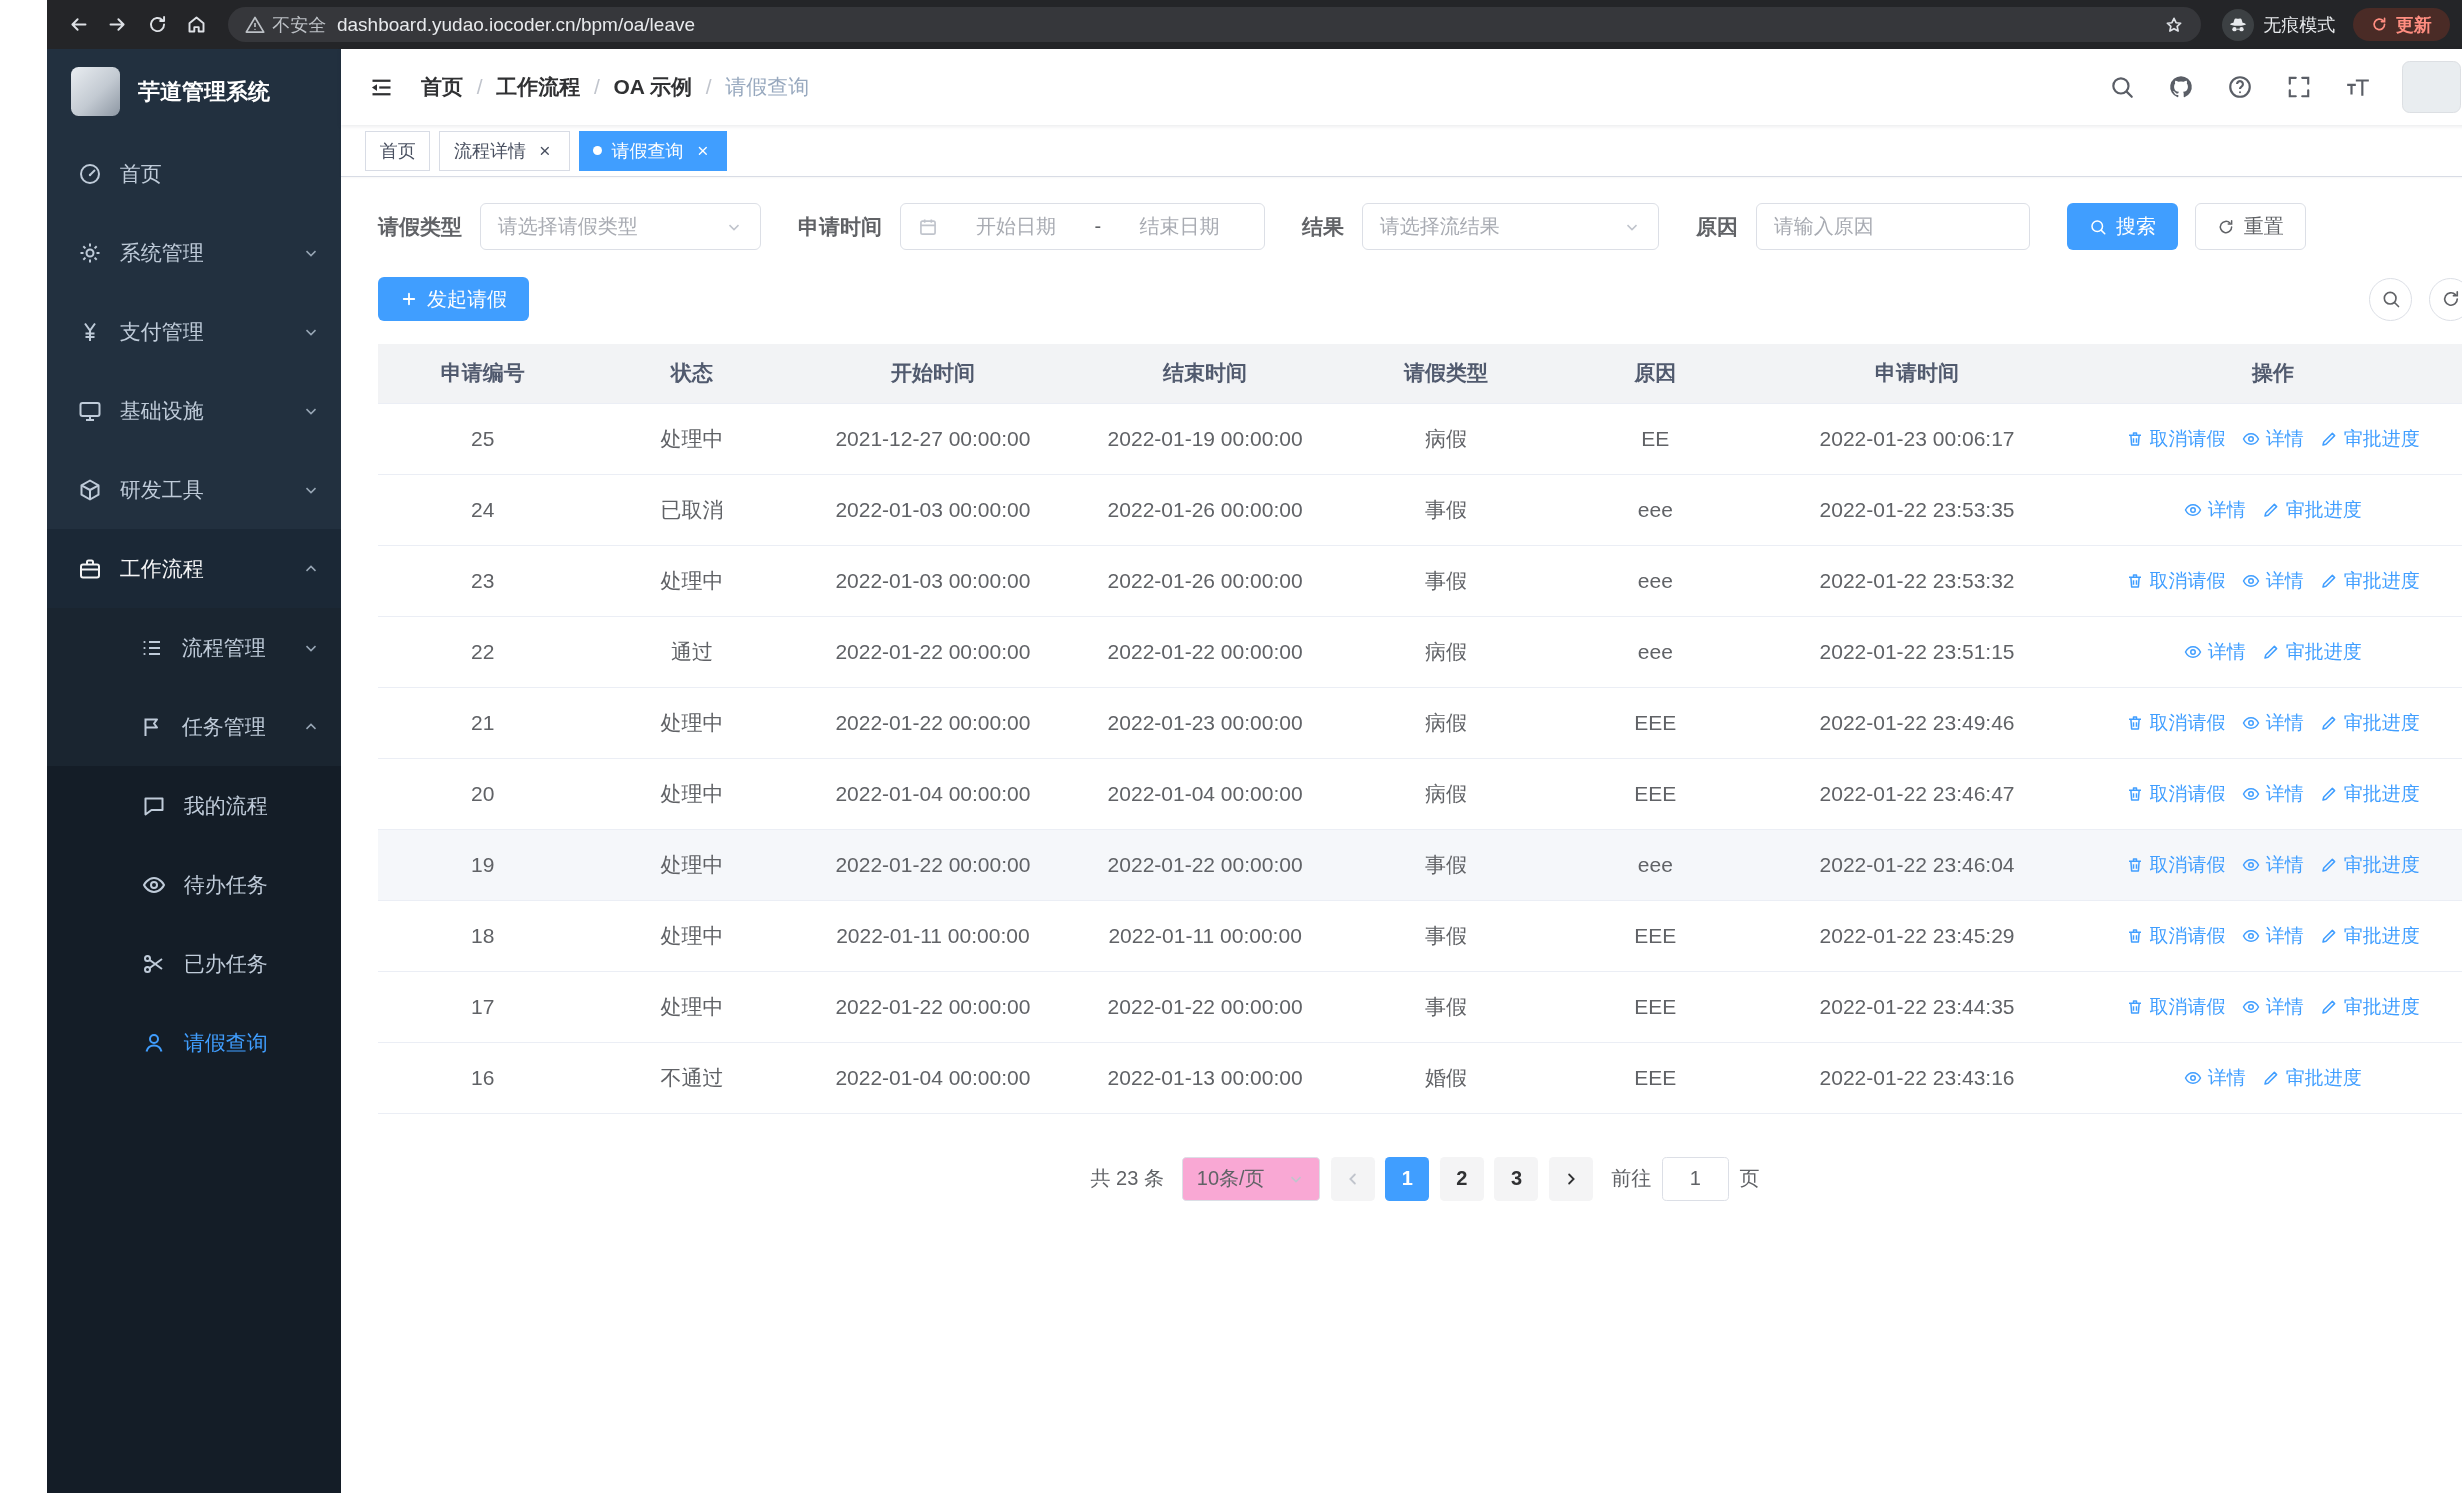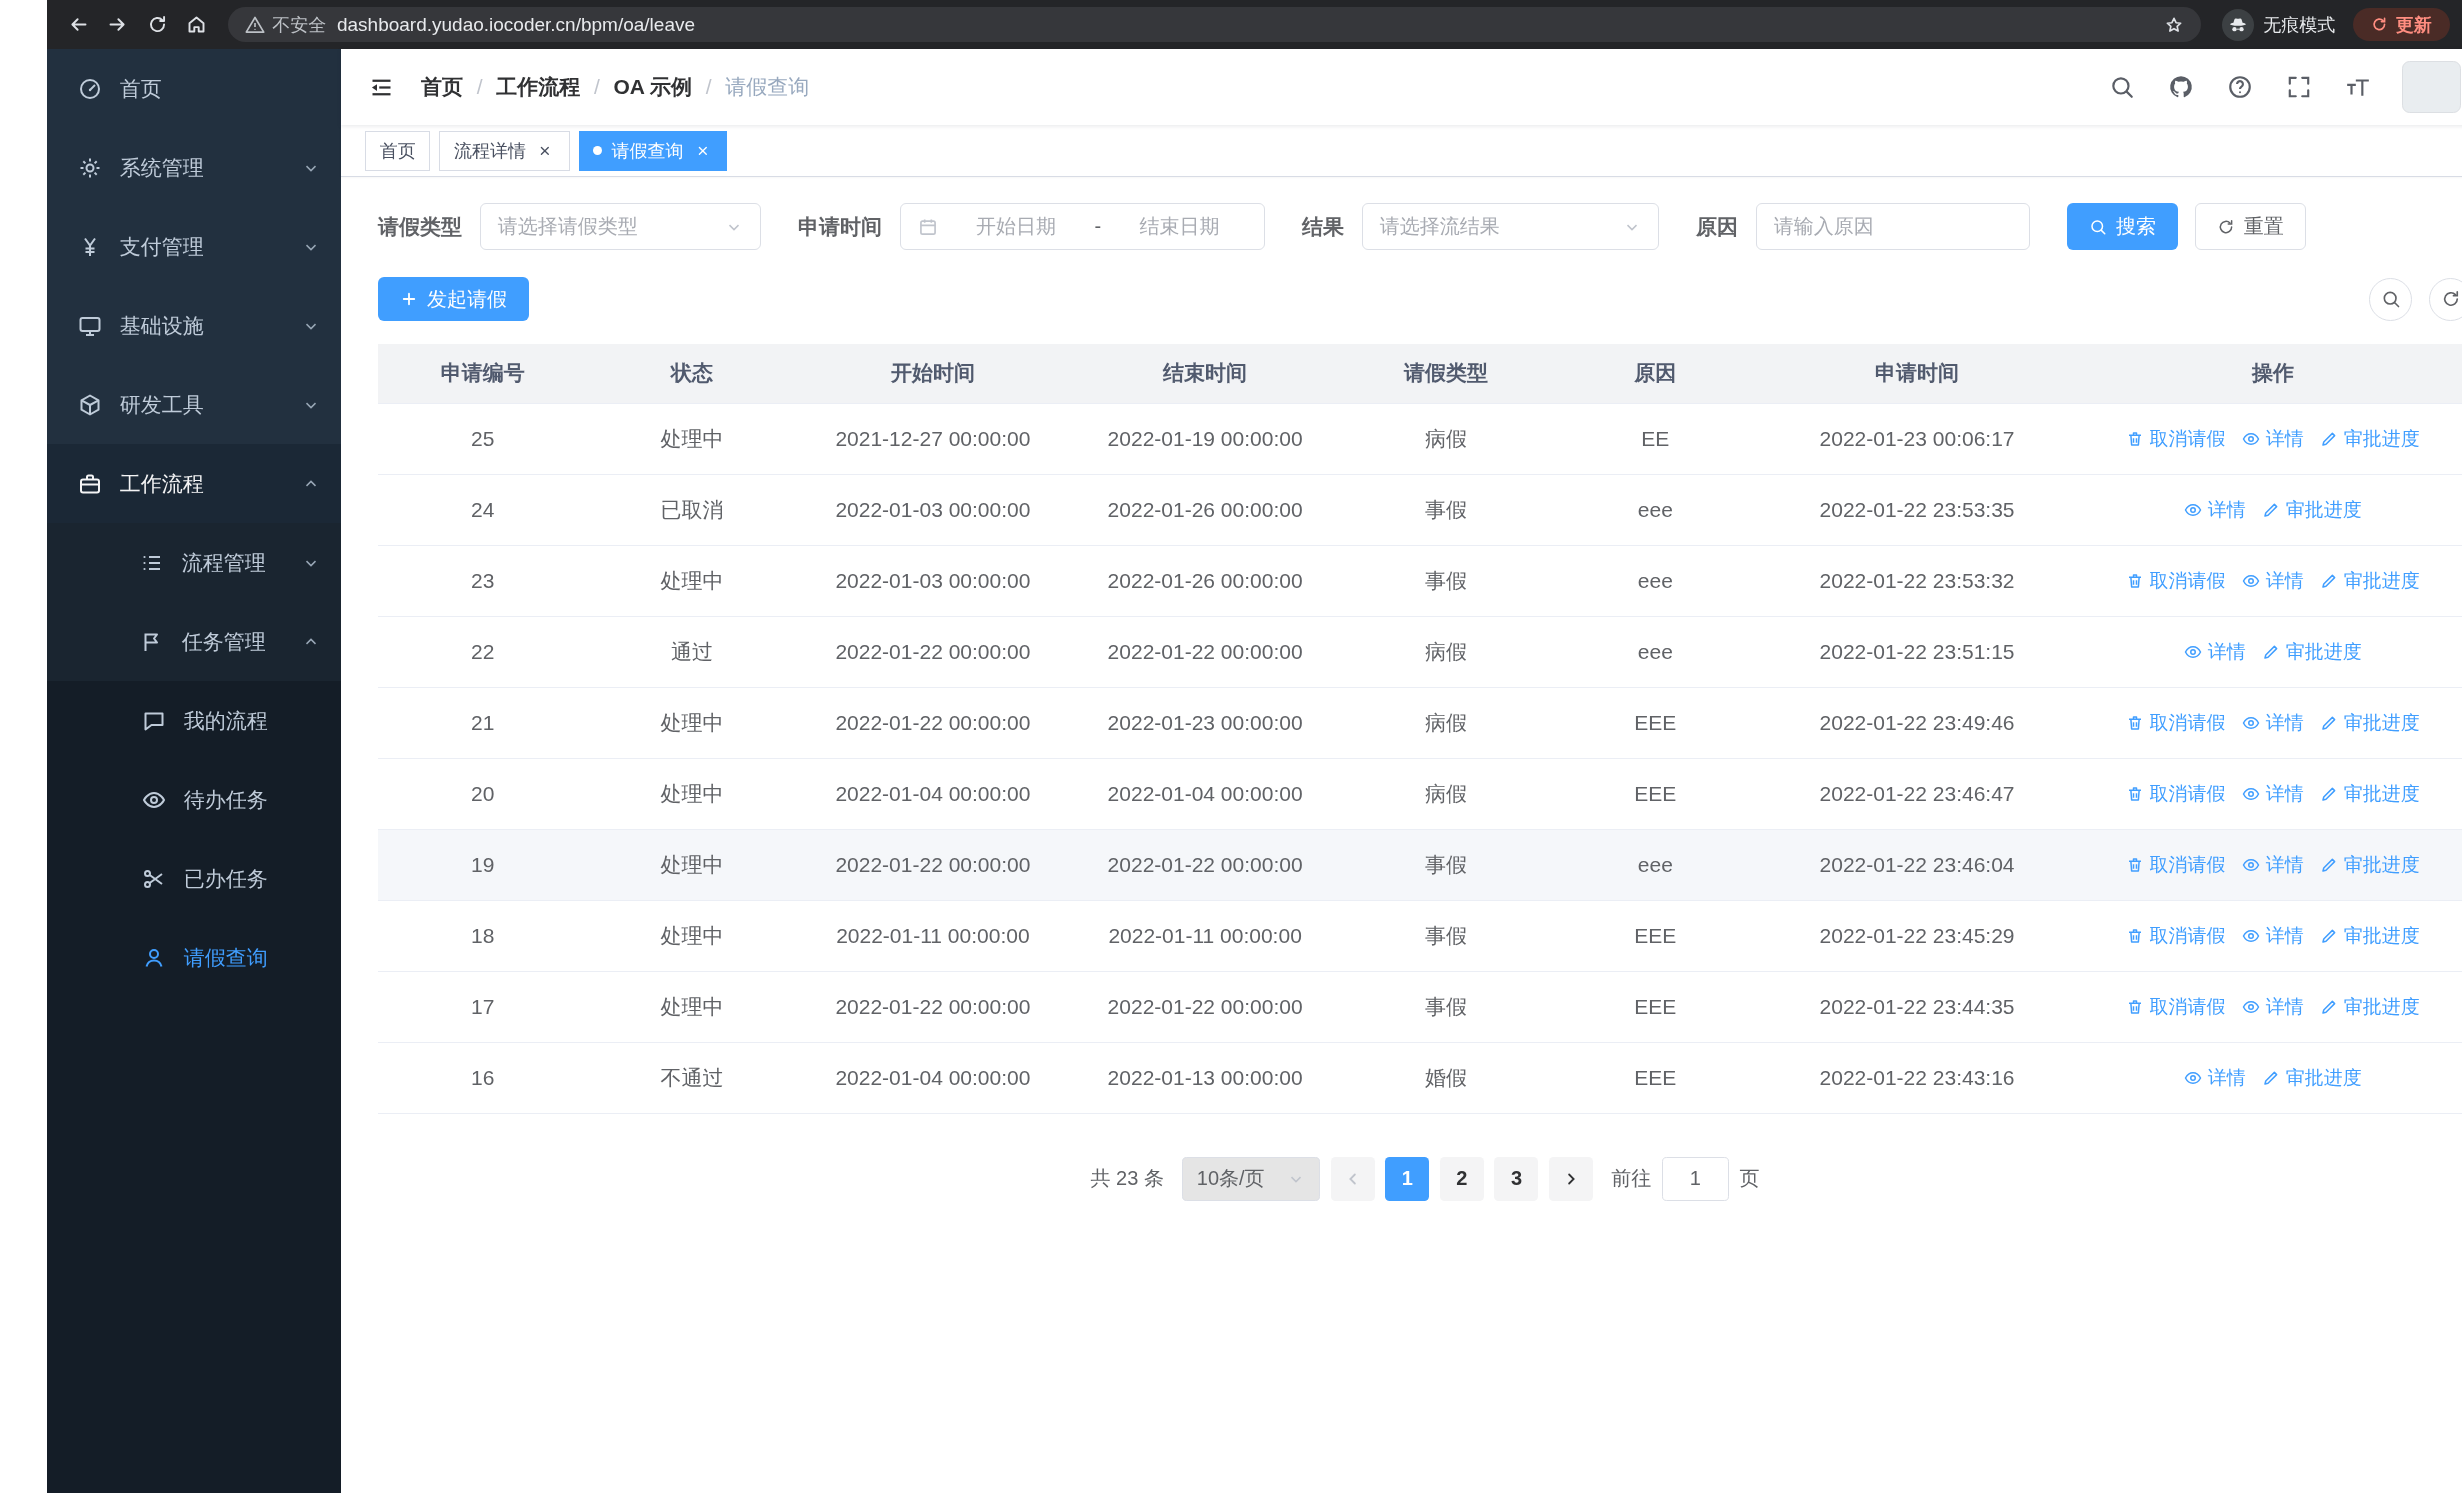"芋道管理系统" div.logo-row { html: none -> <div> <span></span> <span>芋道管理系统</span> </div> }
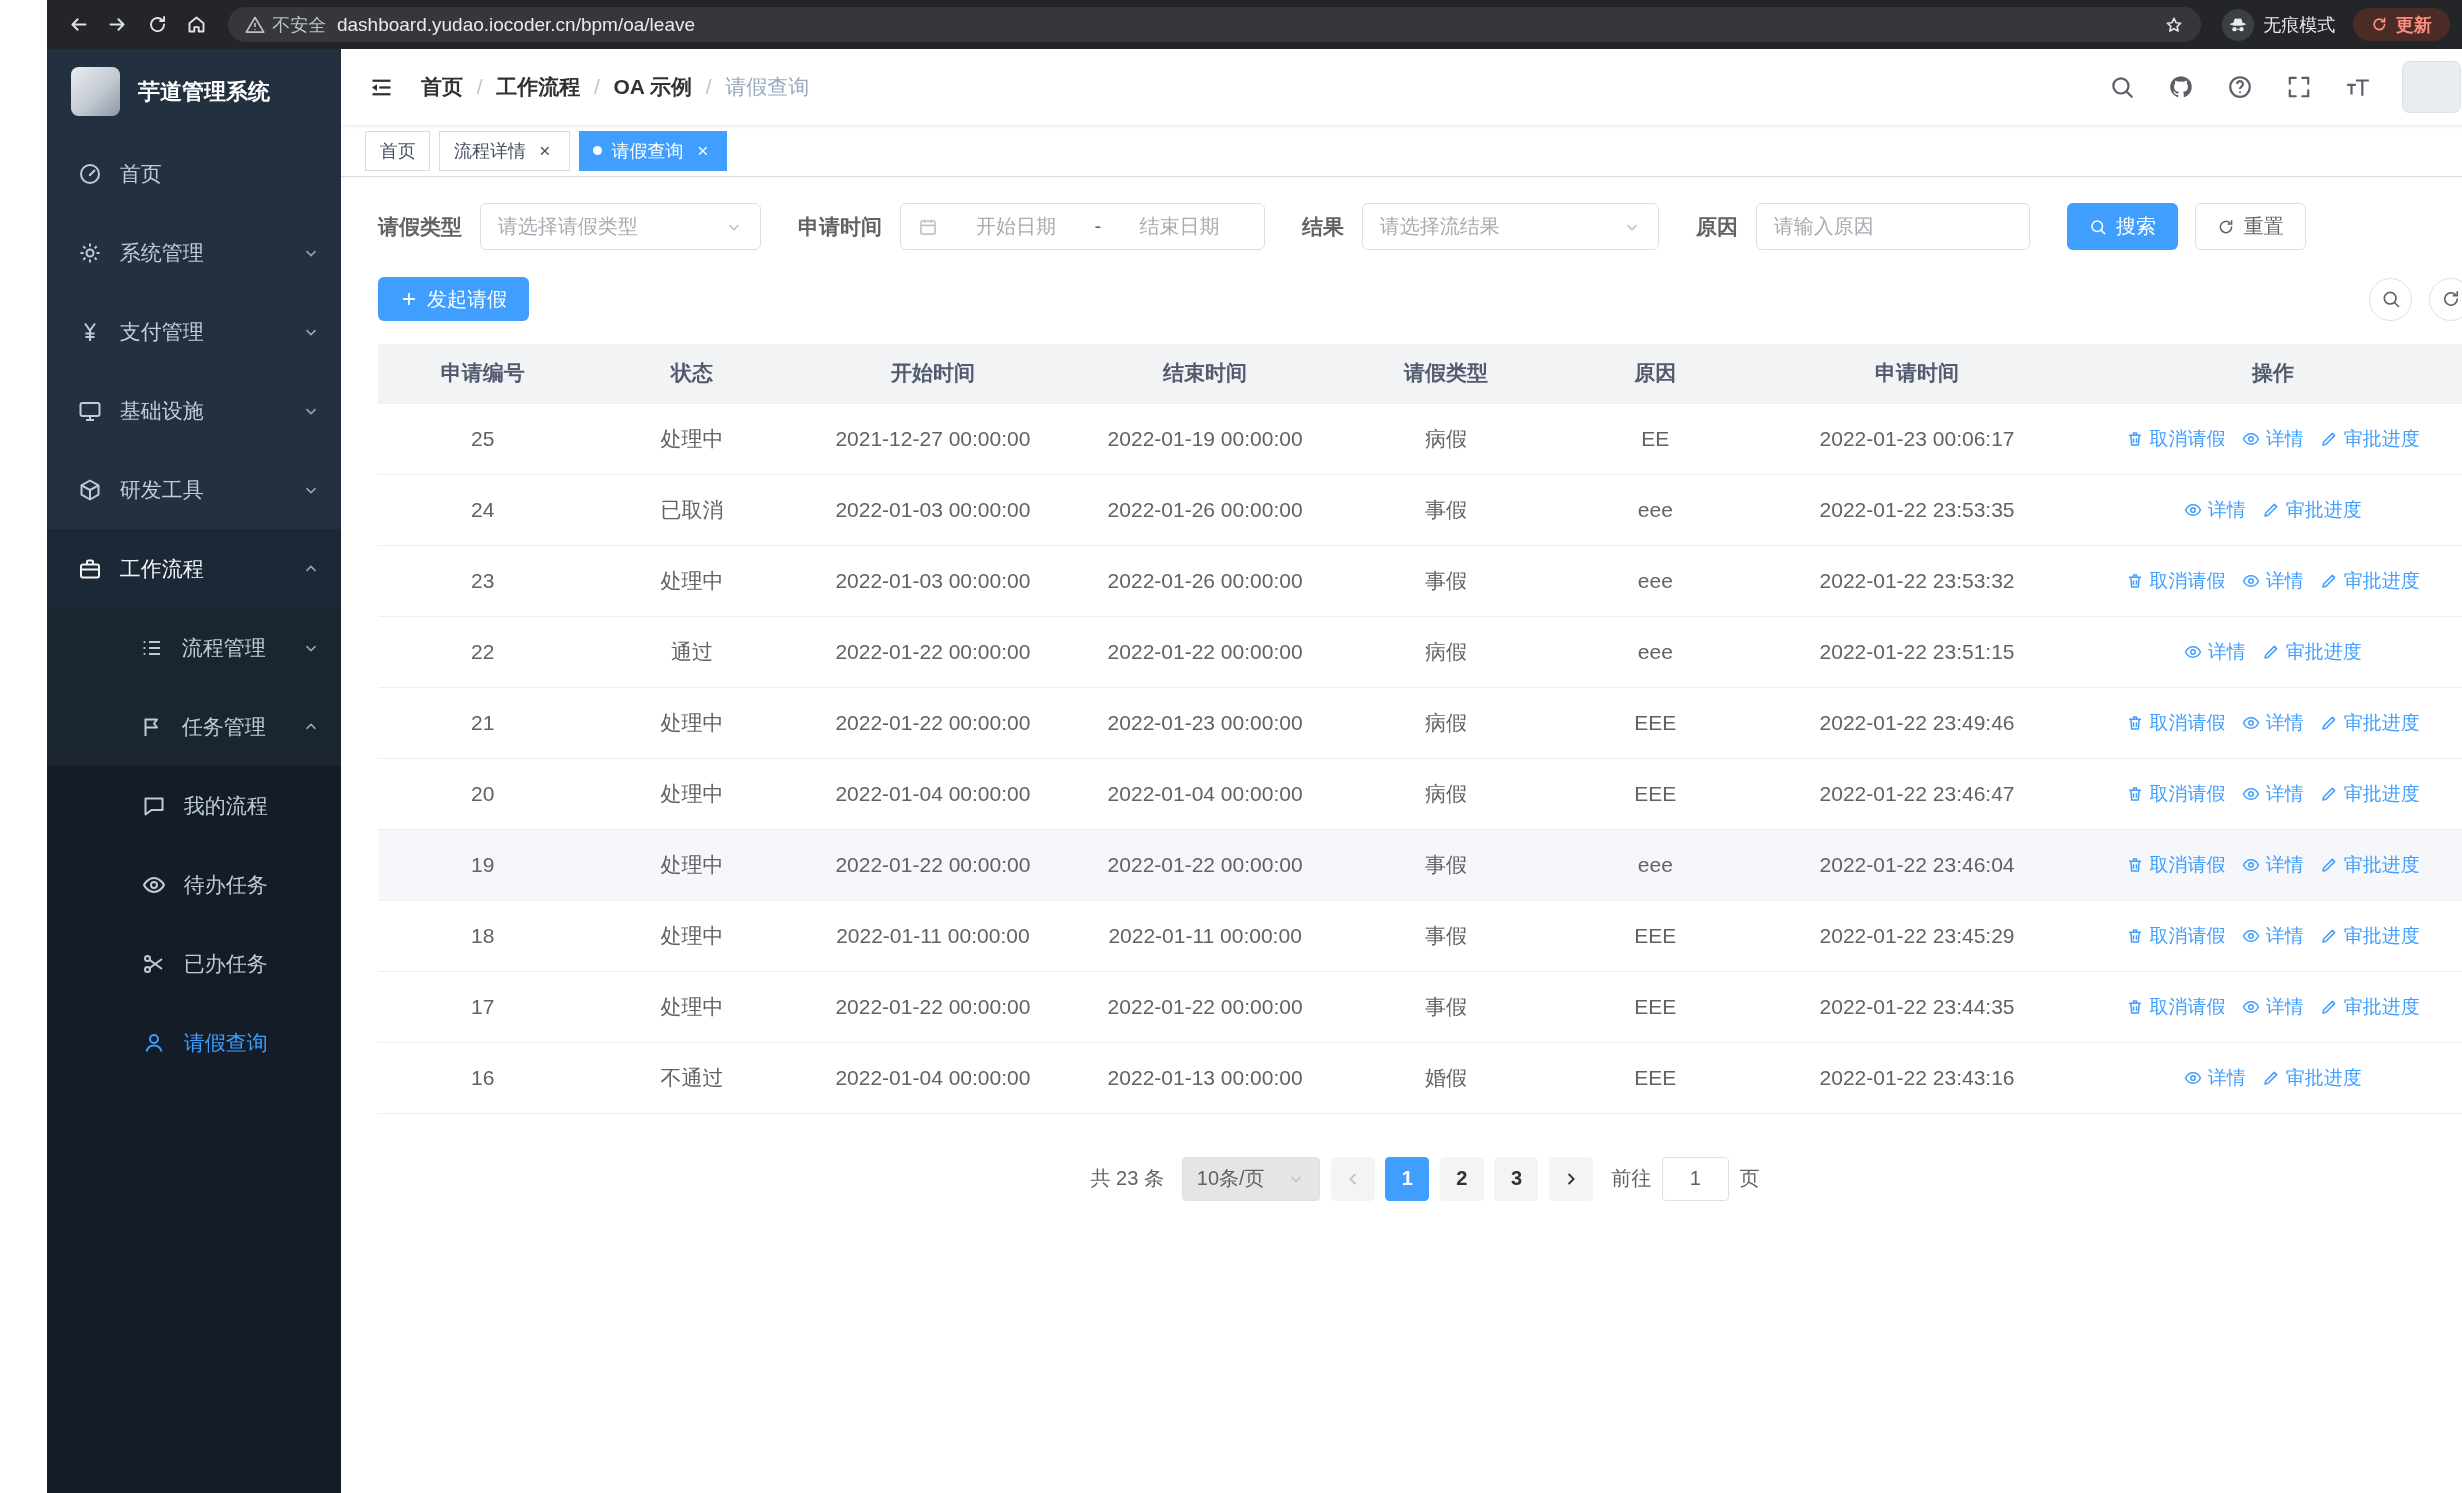"10条/页" .pg-size { background: #e5e5e5 -> #f9a8d4 }
